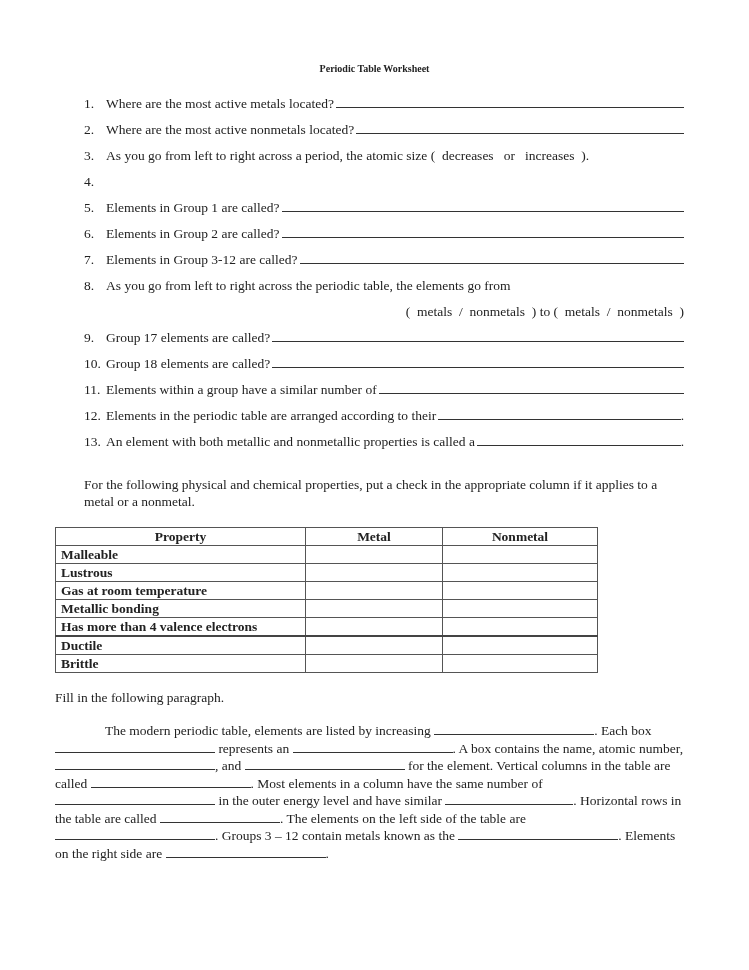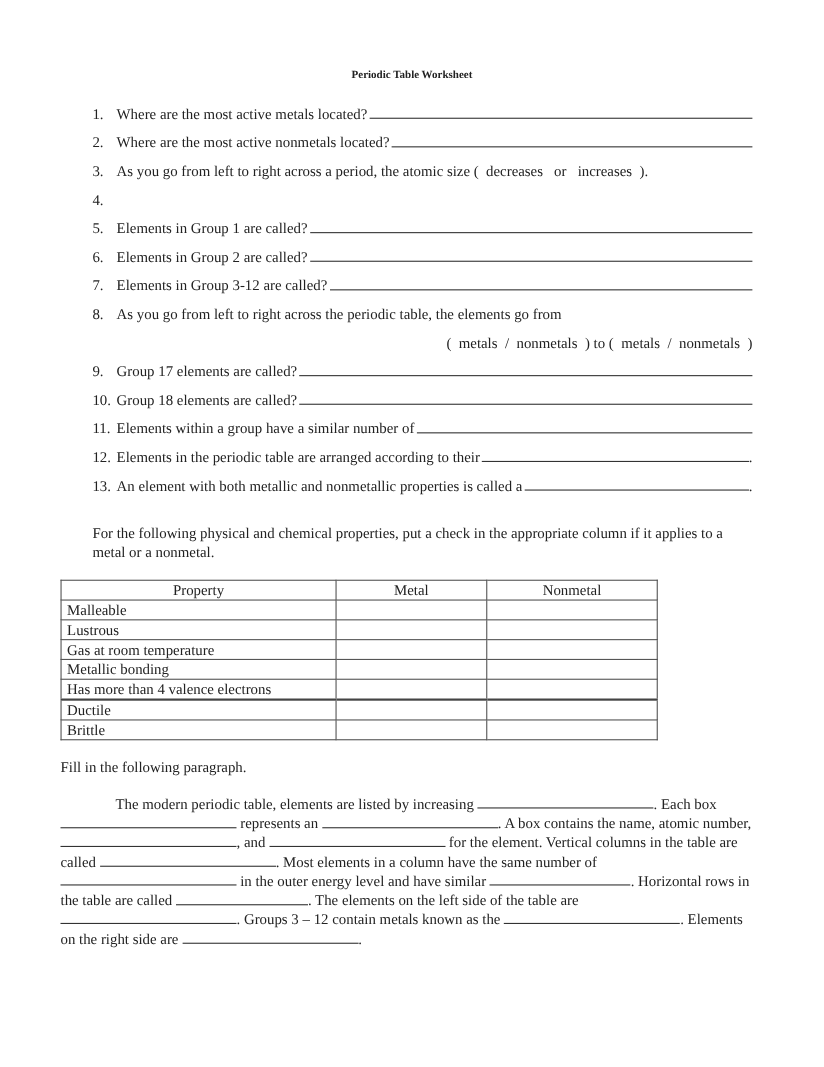"Property" table.props td, table.props th { font-weight: normal -> bold }
